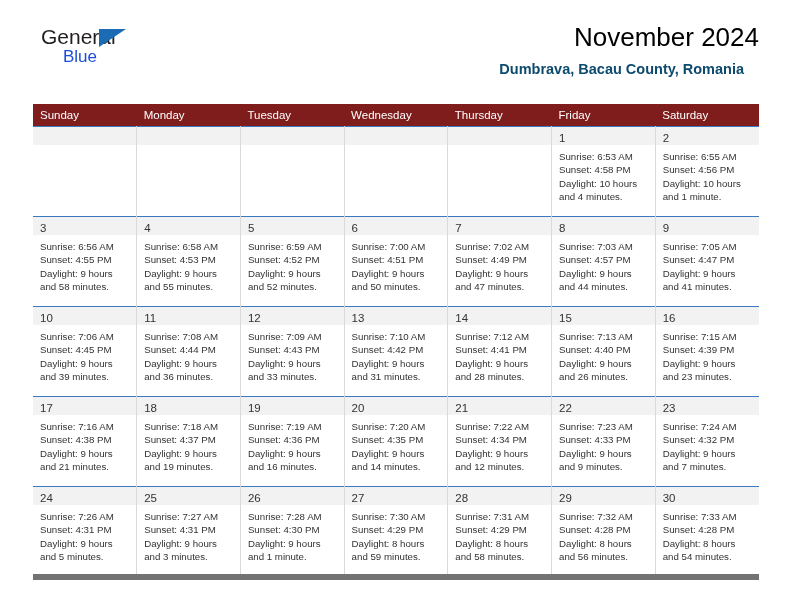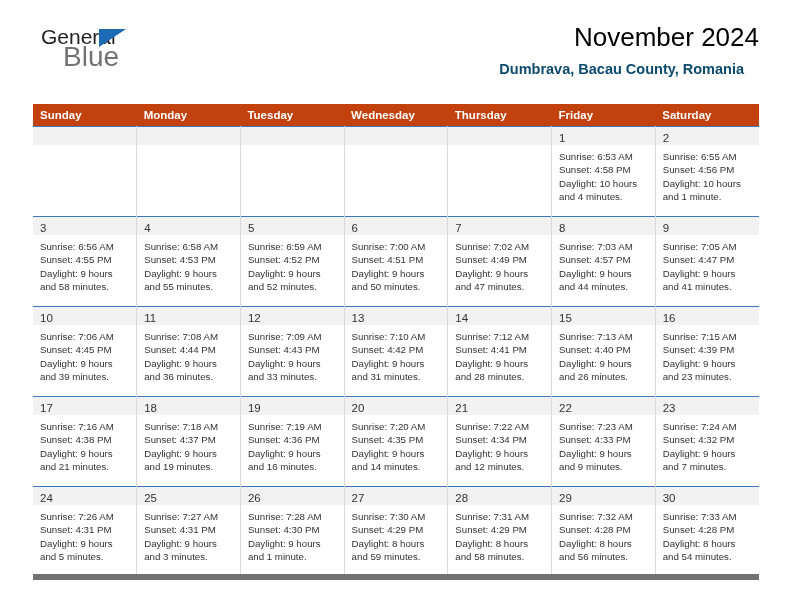"Blue" .brand-blue { color: #737373 -> #1d4ed8; font-size: 28px -> 17px }
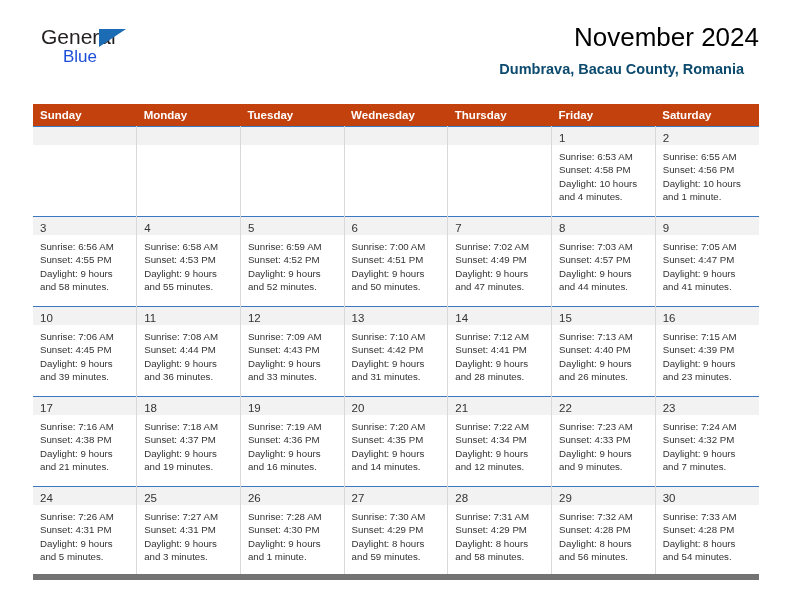"Sunday" .calendar th { background: #c2410c -> #7f1d1d; font-weight: bold -> normal }
